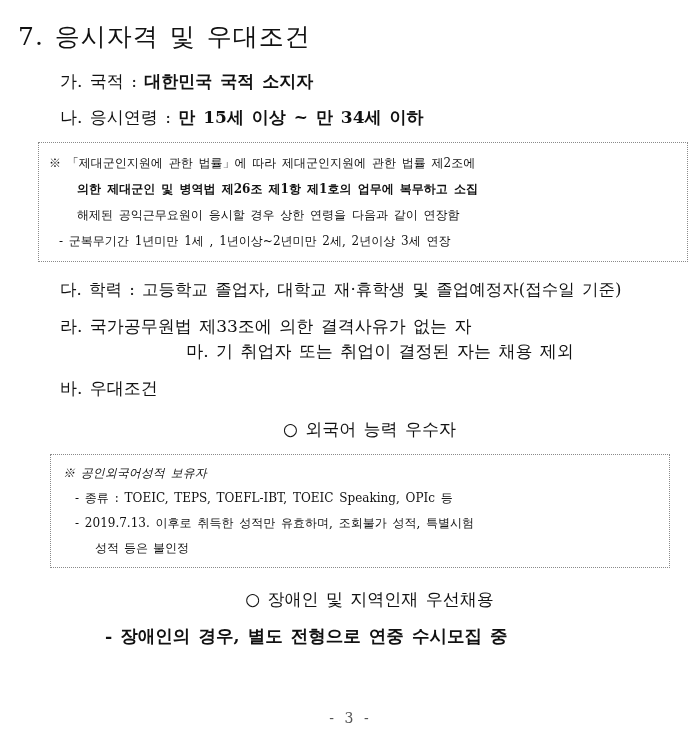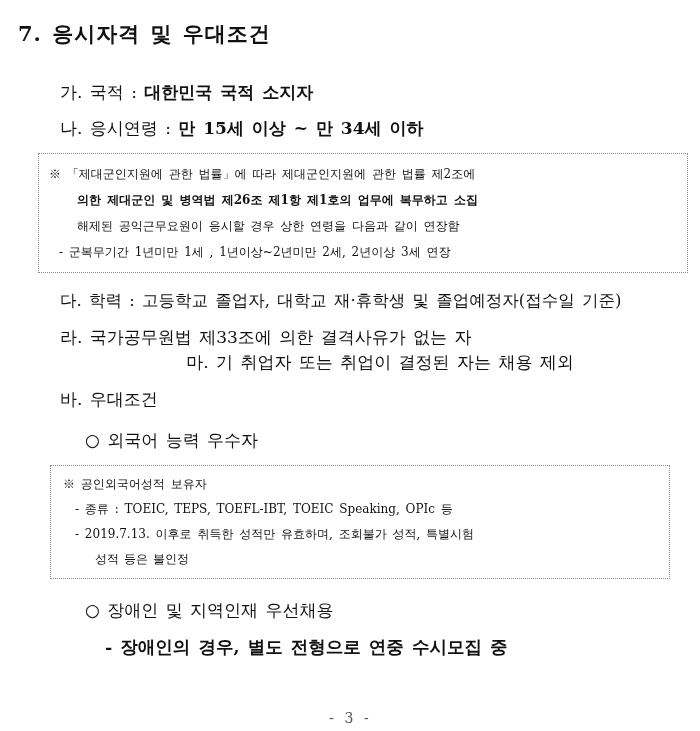"7. 응시자격 및 우대조건" .section-title { font-size: 21px -> 25px; font-weight: bold -> normal }
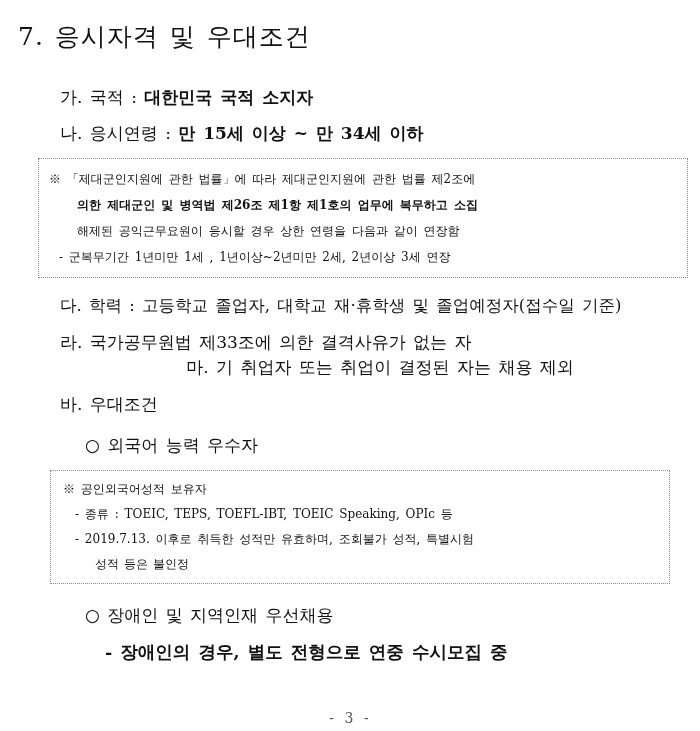"가. 국적 : 대한민국 국적" .item-ga { margin-top: 33px -> 17px }
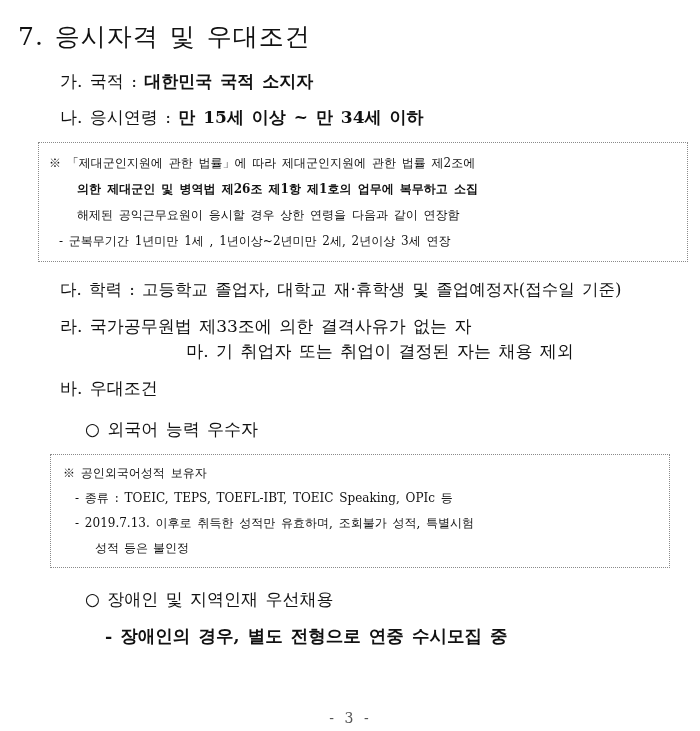"○ 외국어 능력 우수자" .sub-item { margin-left: 85px -> 39px; text-align: none -> center }
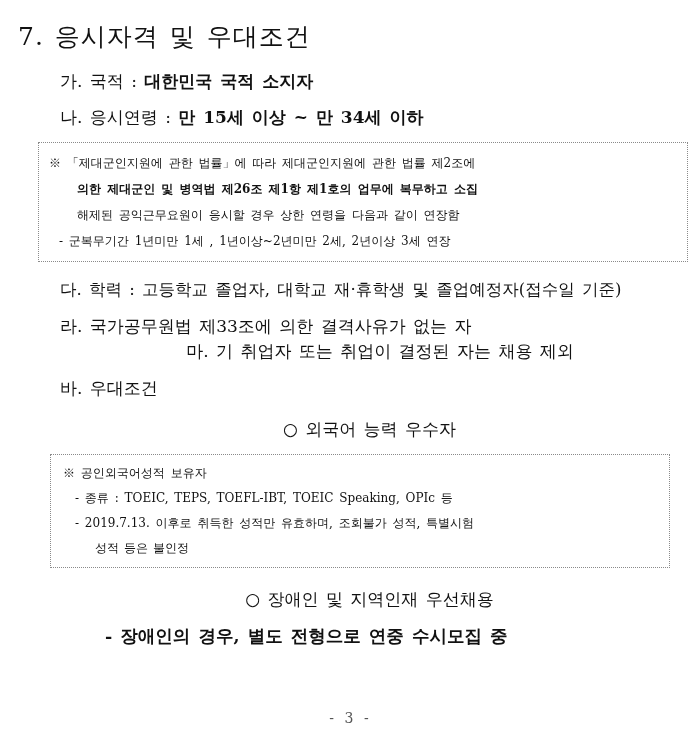"※ 공인외국어성적 보유자" .language-box .ln-0 { font-style: none -> italic }
